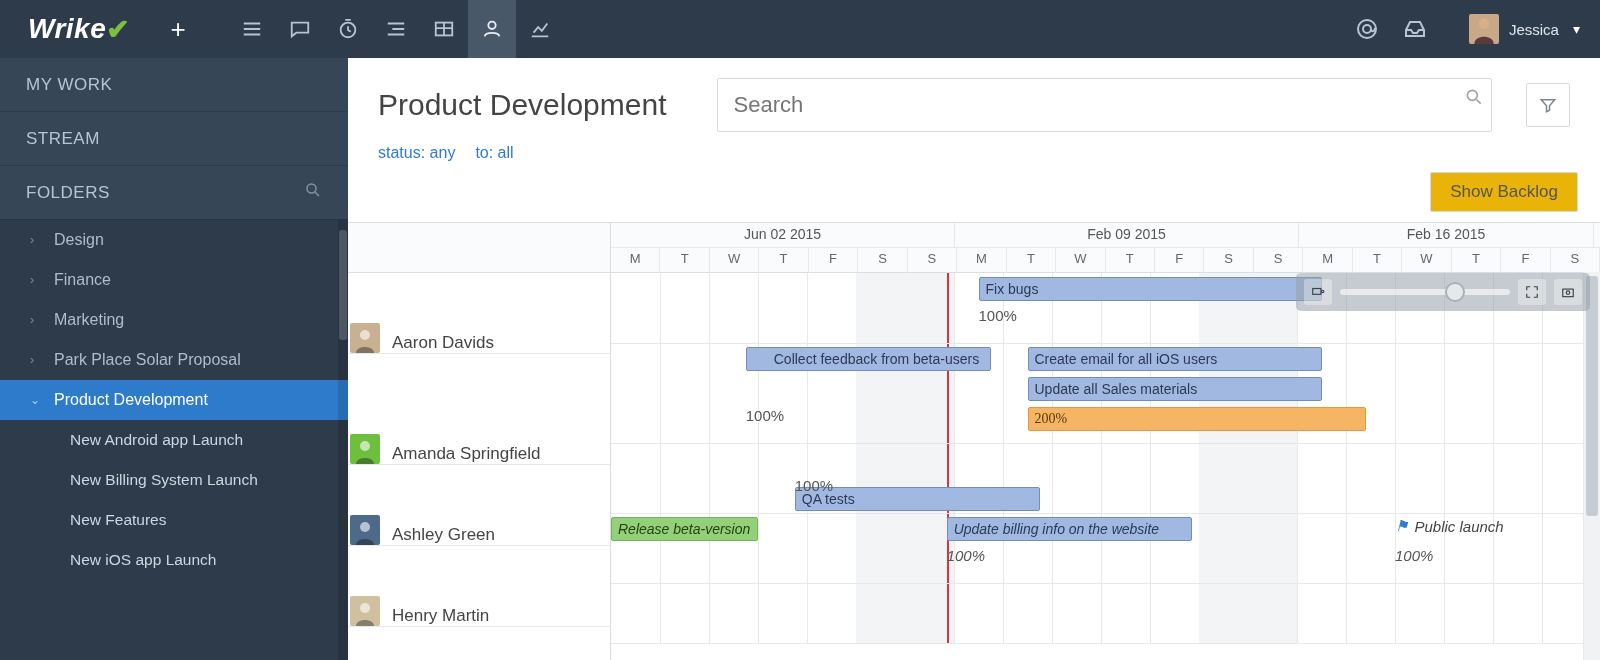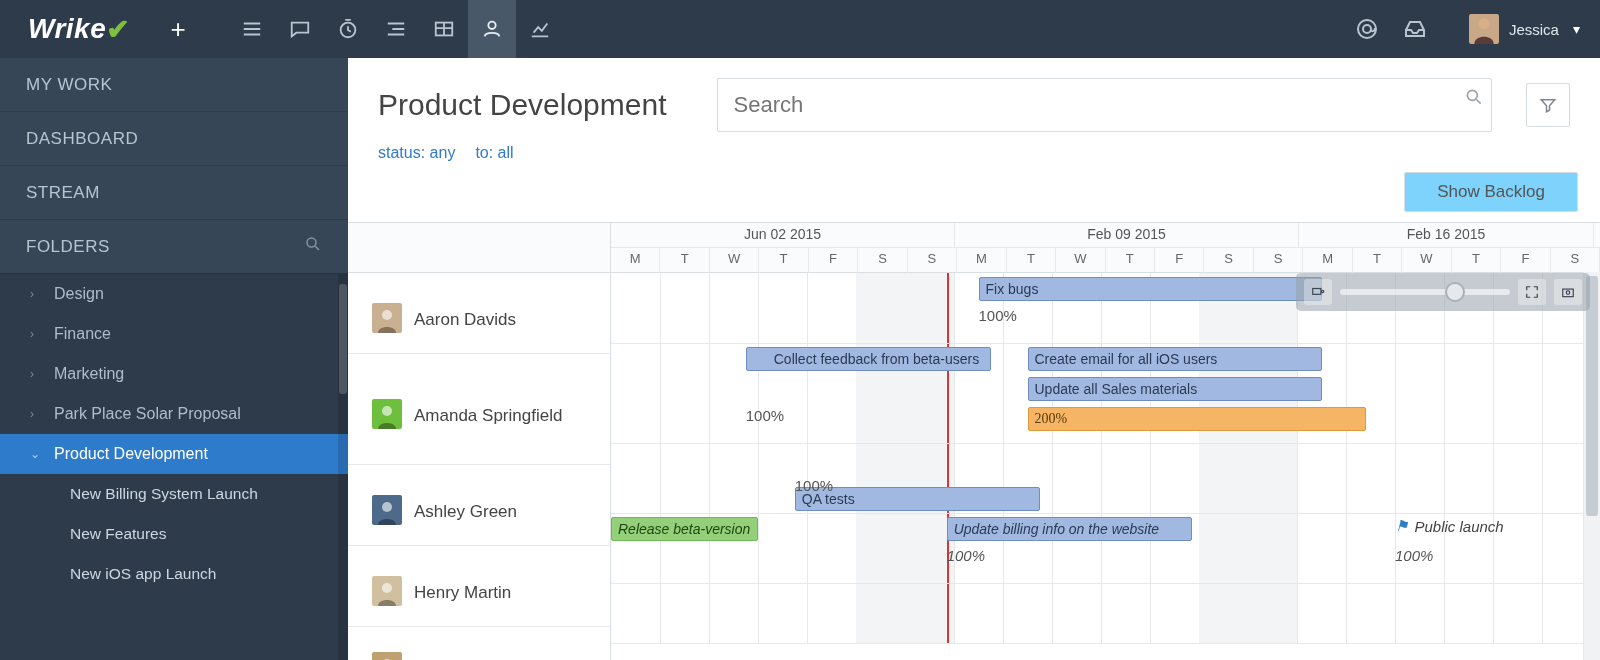"DASHBOARD" div.side-item { html: <div>DASHBOARD</div> -> none }
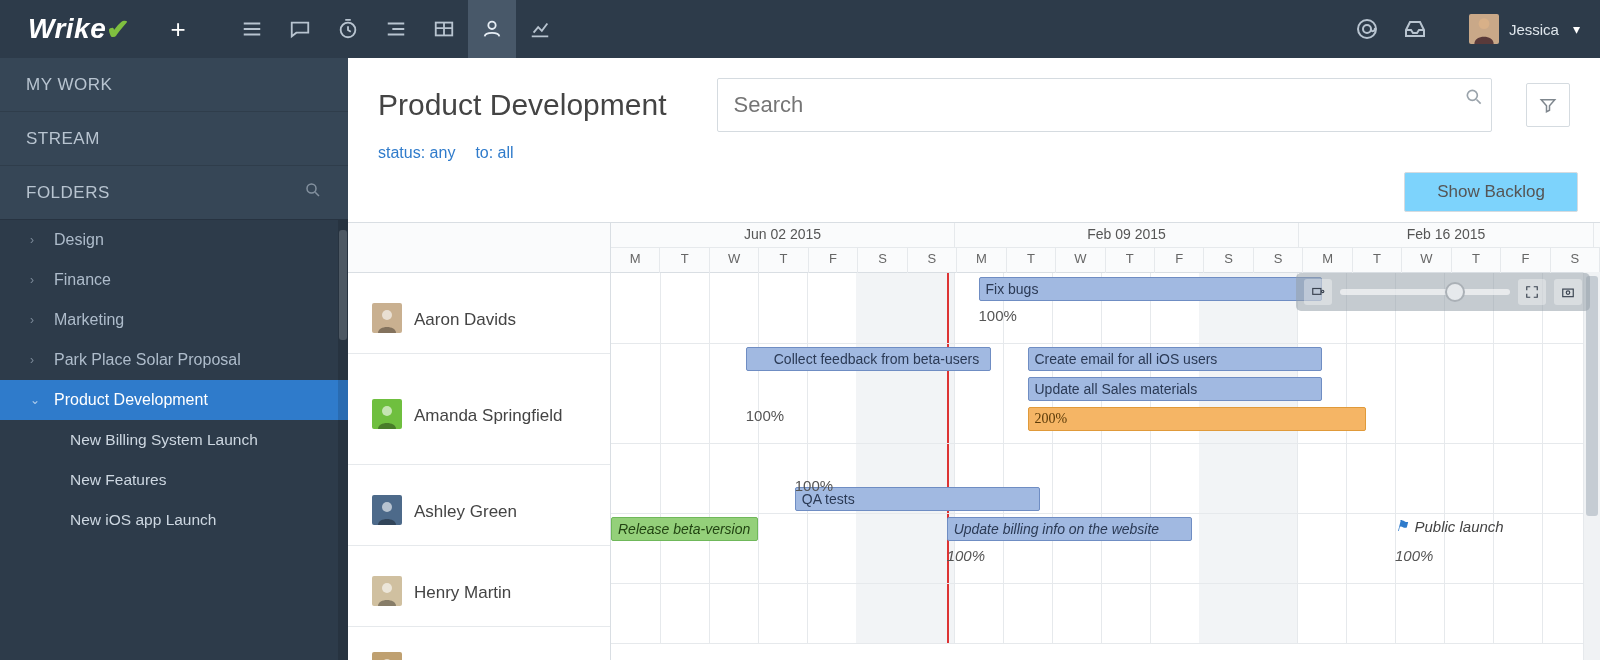"Show Backlog" .backlog-btn { background: #7dd3fc -> #eab308; padding: 0 32px -> 0 19px }
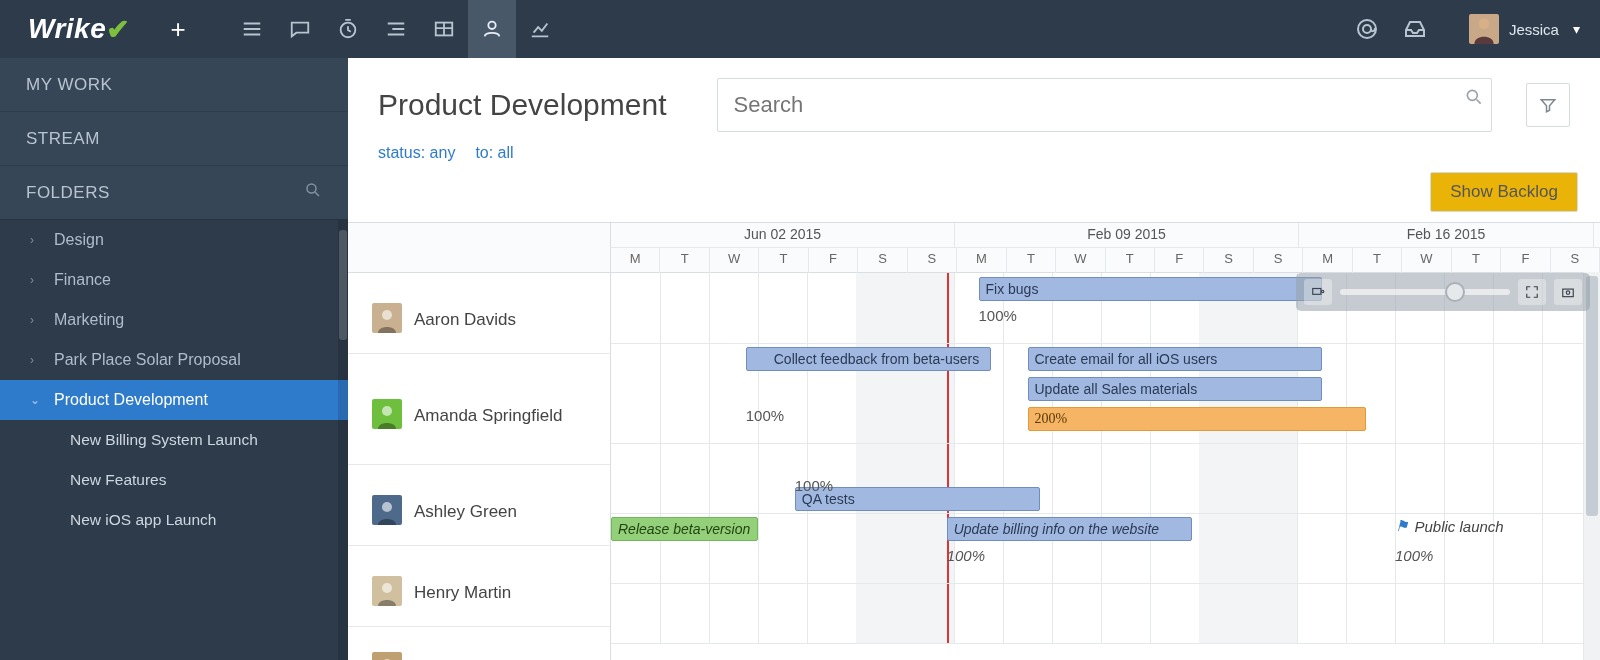"Aaron Davids" .person-row { align-items: center -> flex-end; padding: 10px 0 0 24px -> 10px 0 0 2px }
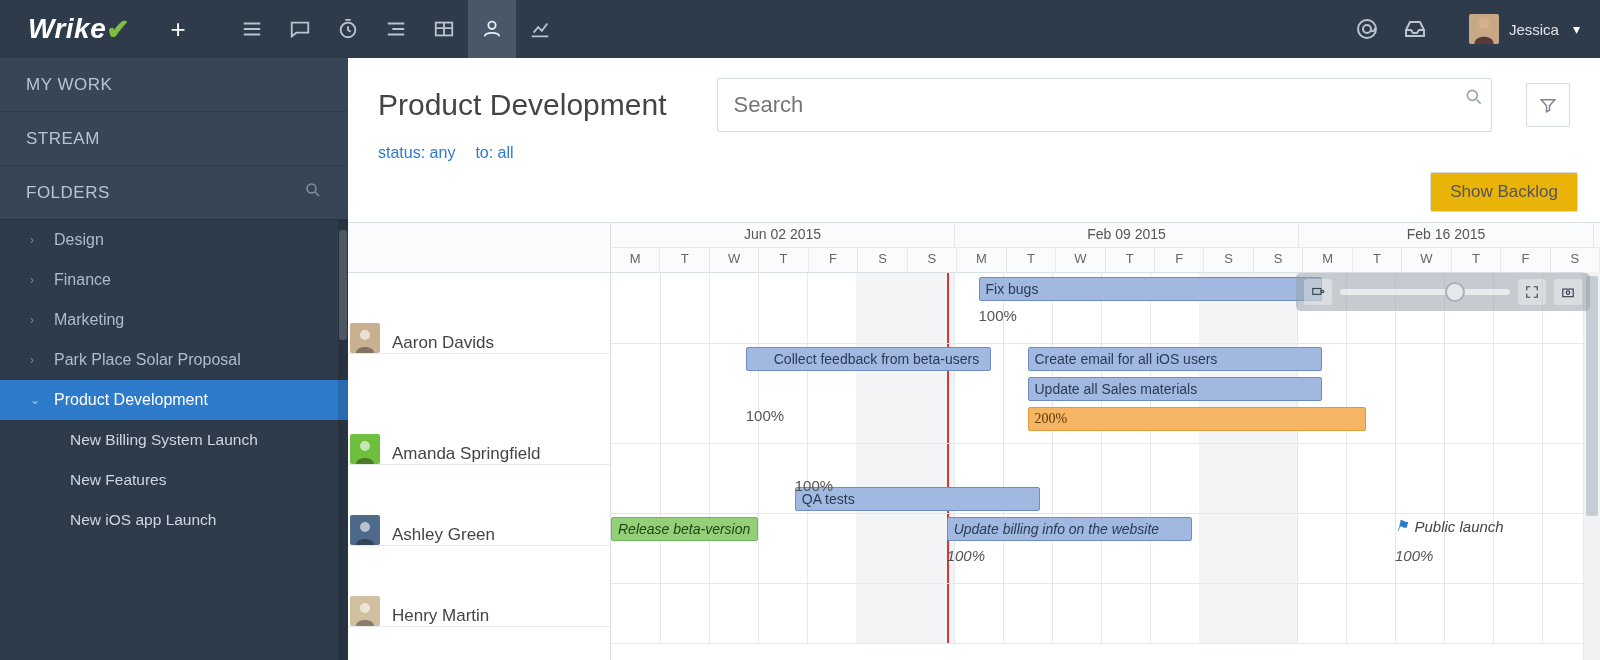"New Android app Launch" div.folder { html: none -> <div> <span>New Android app Launch</span> </div> }
